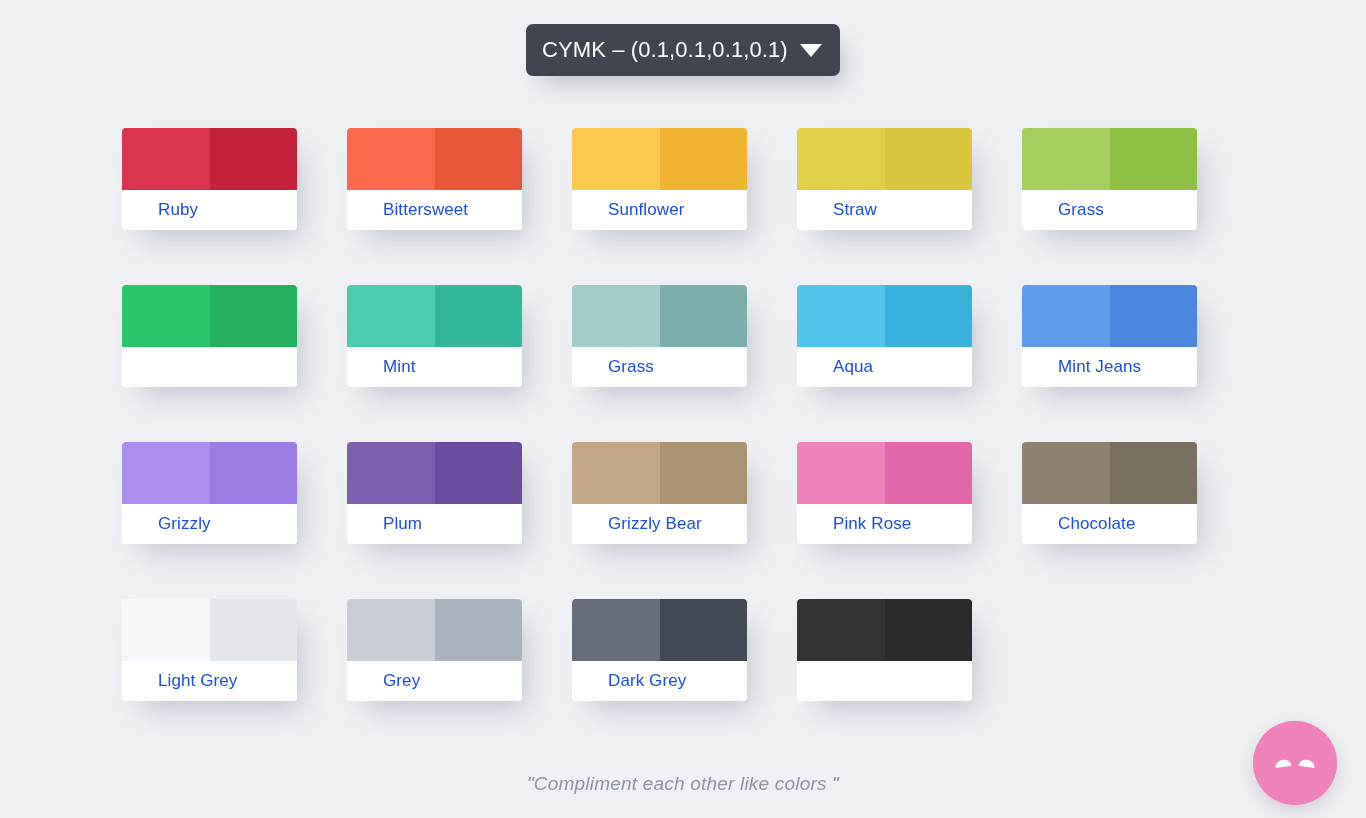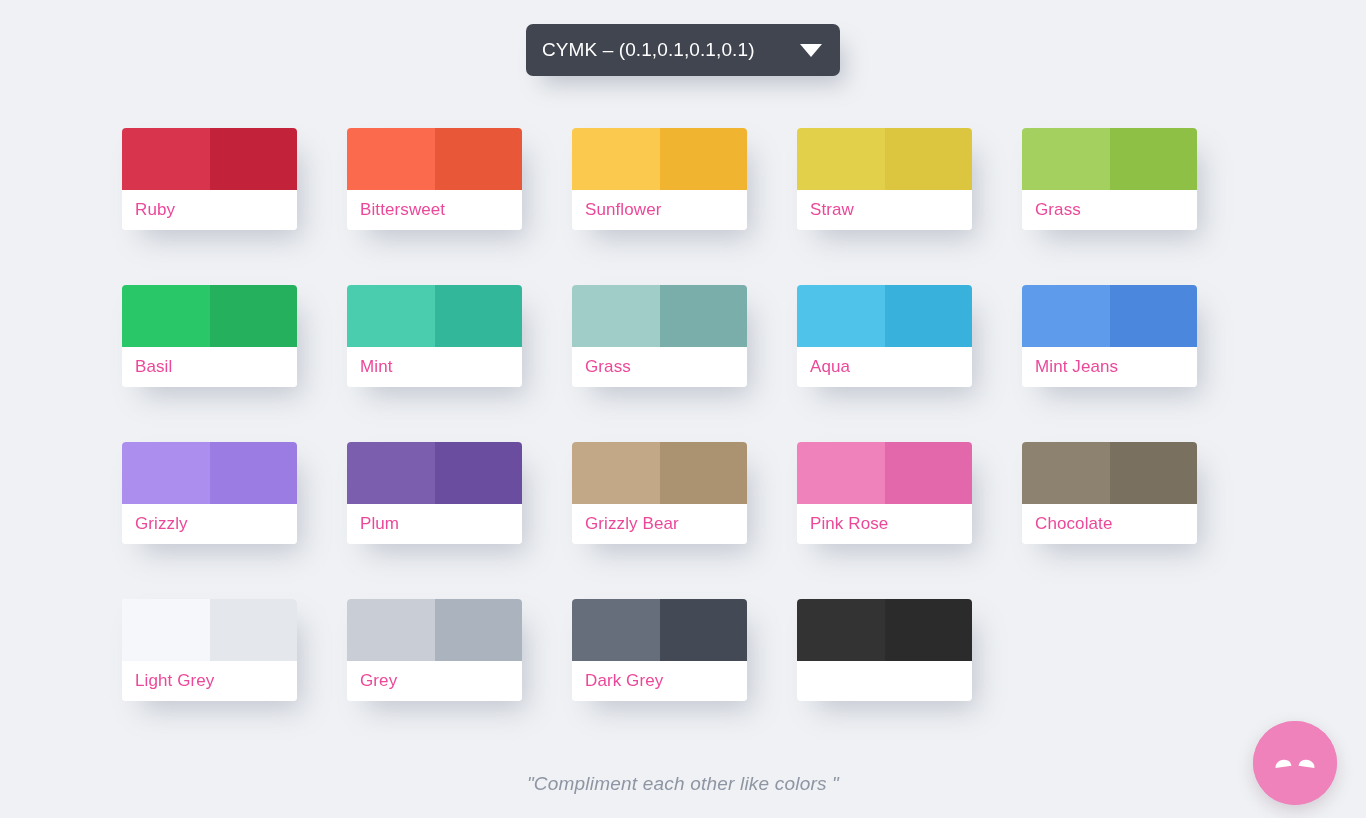"CYMK – (0.1,0.1,0.1,0.1)" #mode-select-label { font-size: 19px -> 22px }
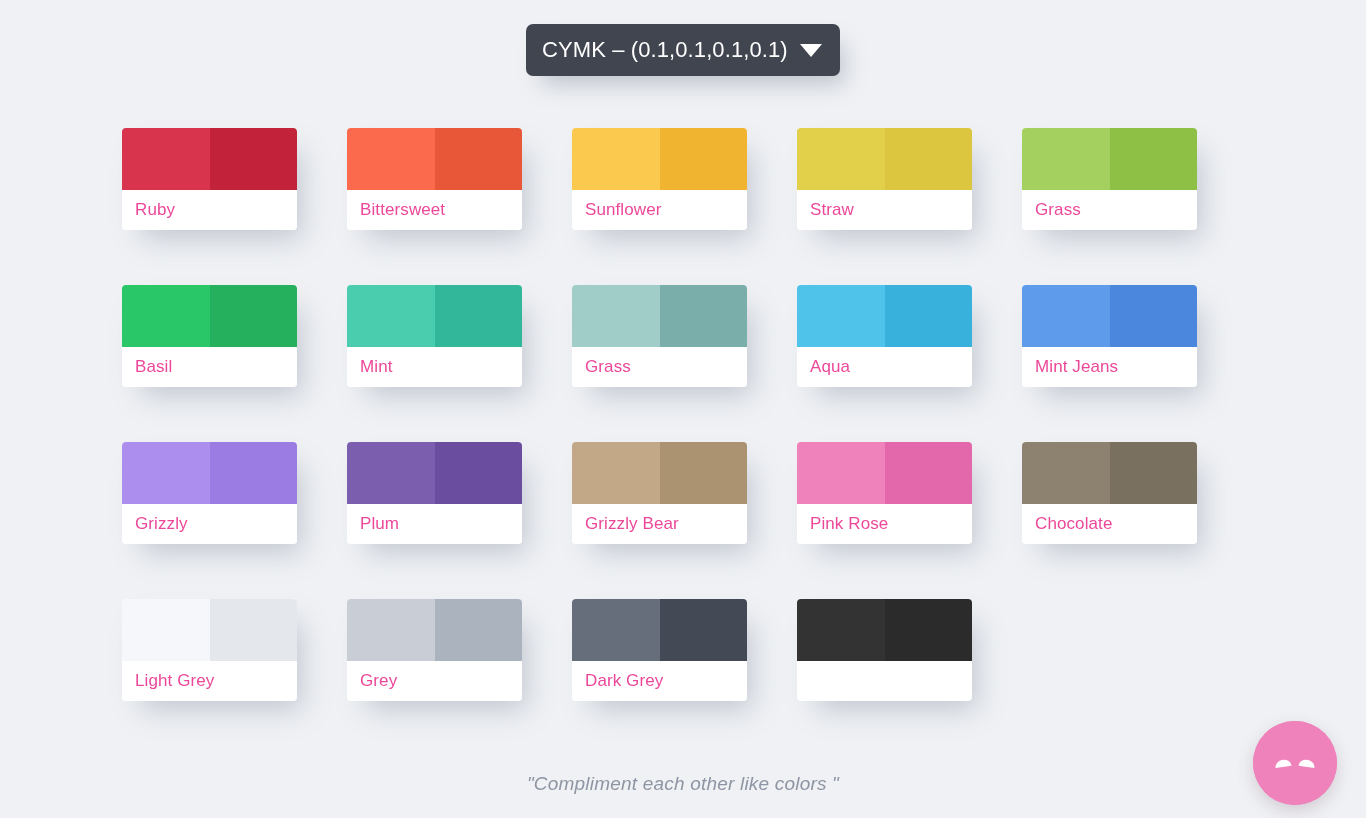"Ruby" .card-label { color: #ec4899 -> #1d4ed8; margin-left: none -> 23px }
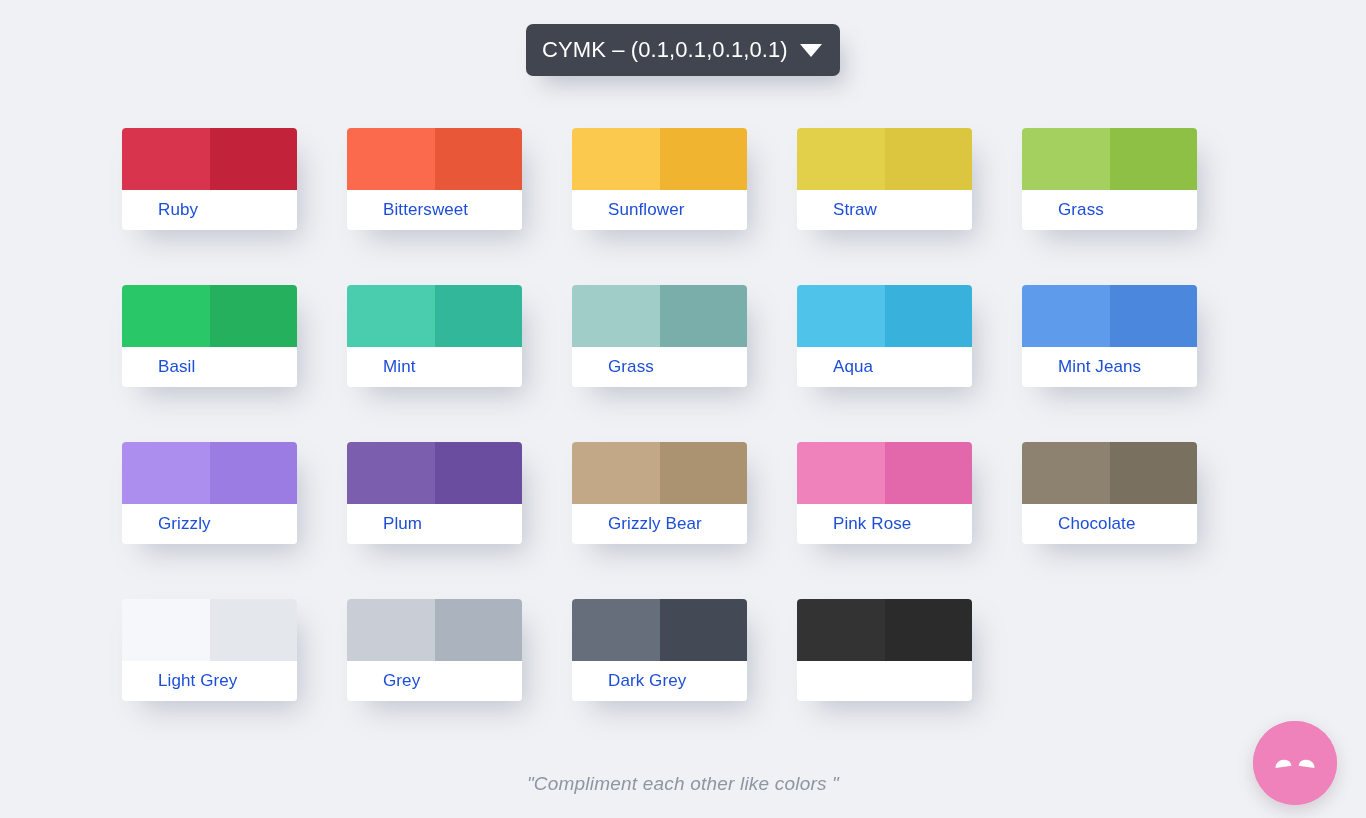"Basil" div.card-label { html: <div>Basil</div> -> none }
